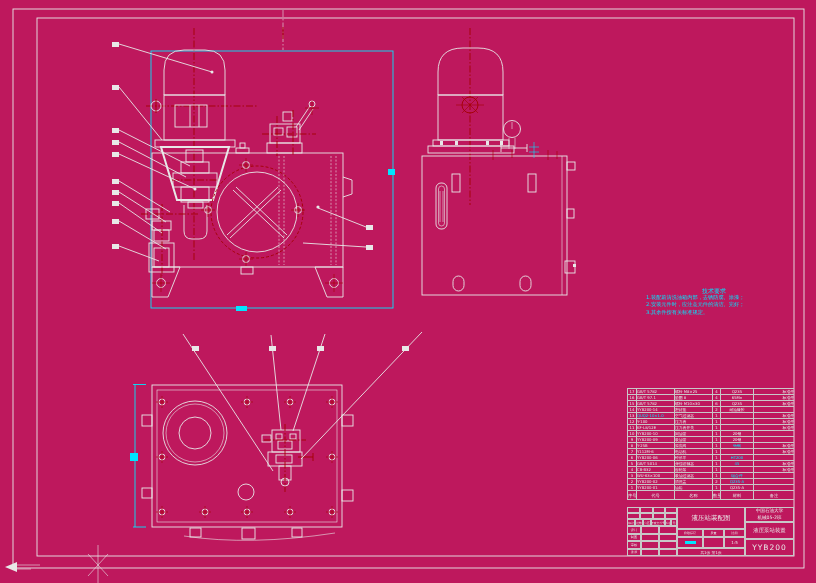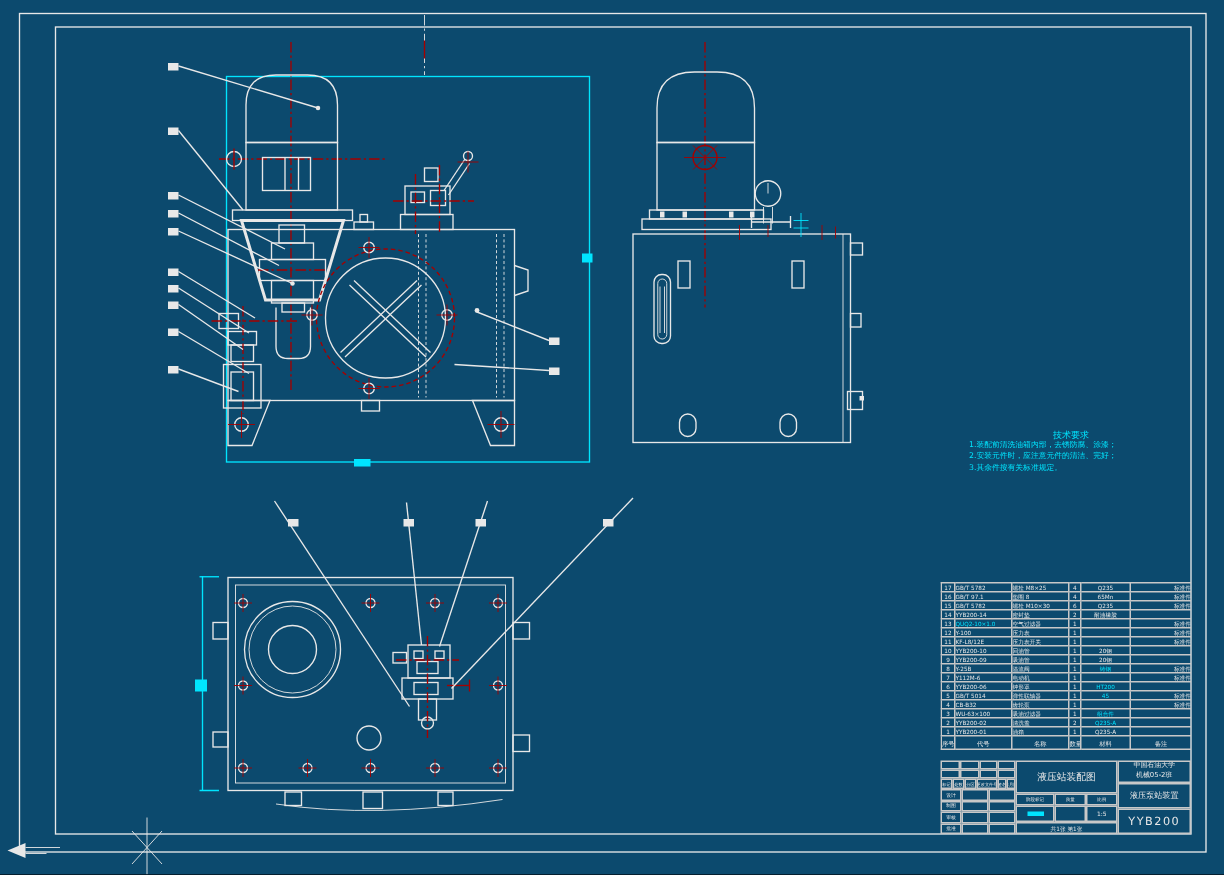"液压站装配图" #page { background: #0c4a6e -> #be185d }
